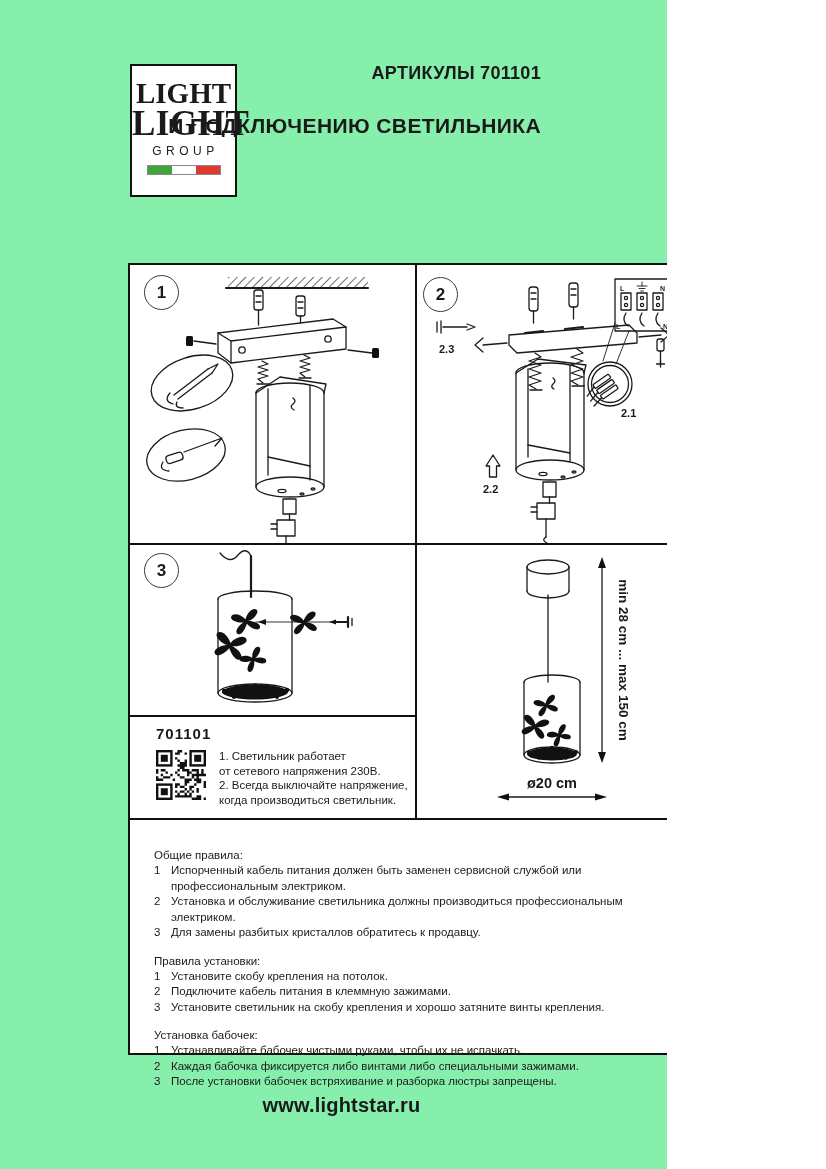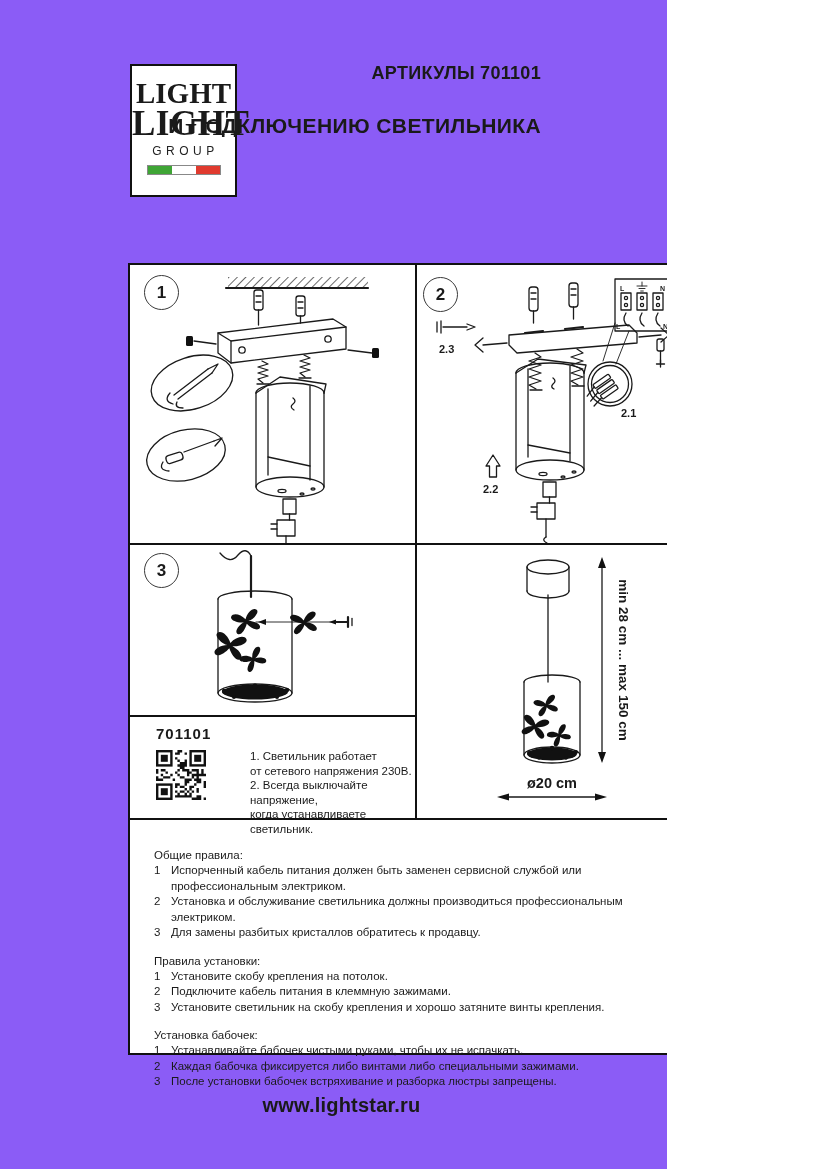"LIGHT" .page { background: #8b5cf6 -> #86efac }
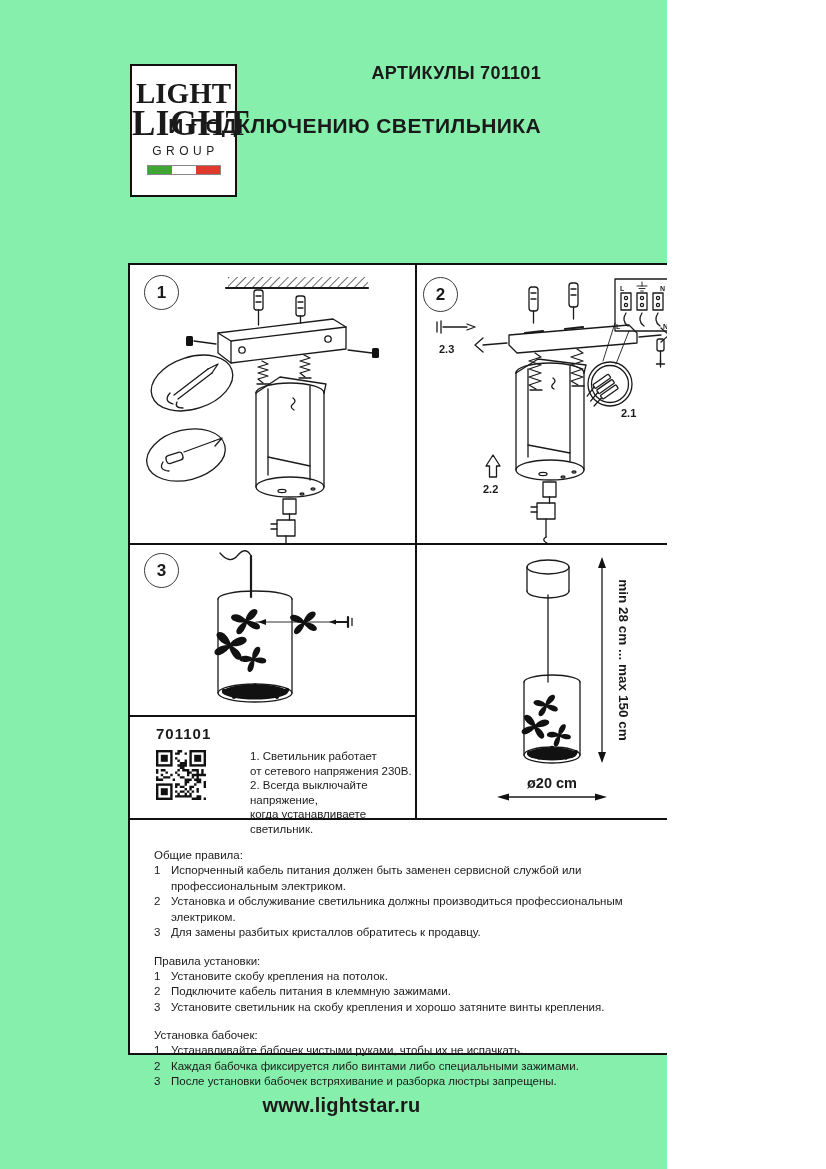"1. Светильник работает" .notes { margin-left: 31px -> none }
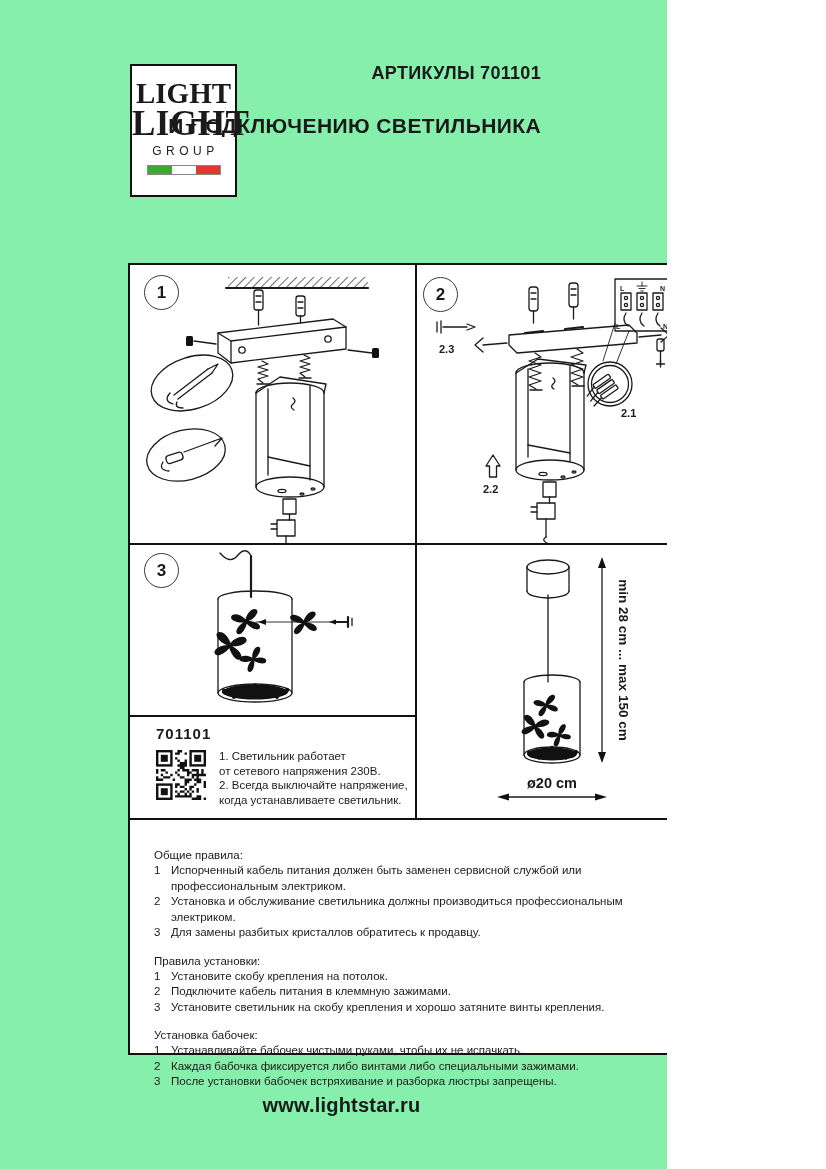"когда устанавливаете светильник." div { text: устанавливаете -> производиться }
